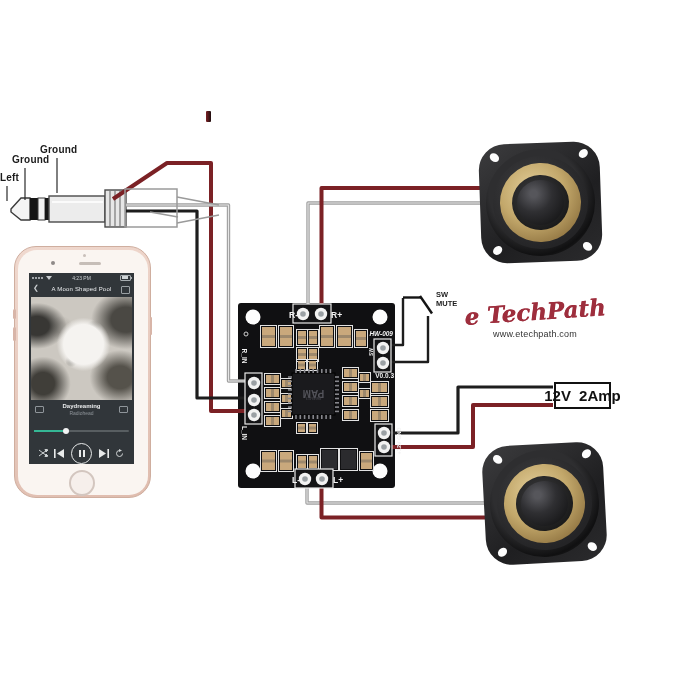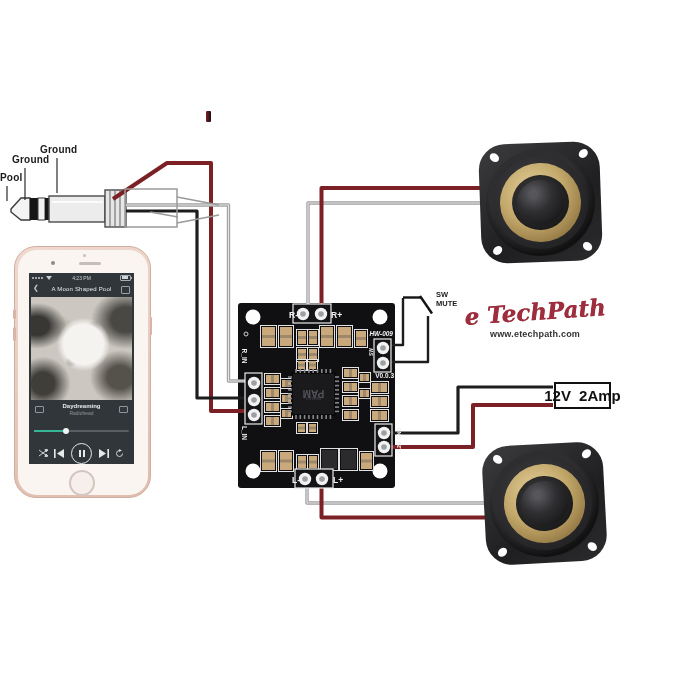"Pool" div.pin-label { text: Pool -> Left }
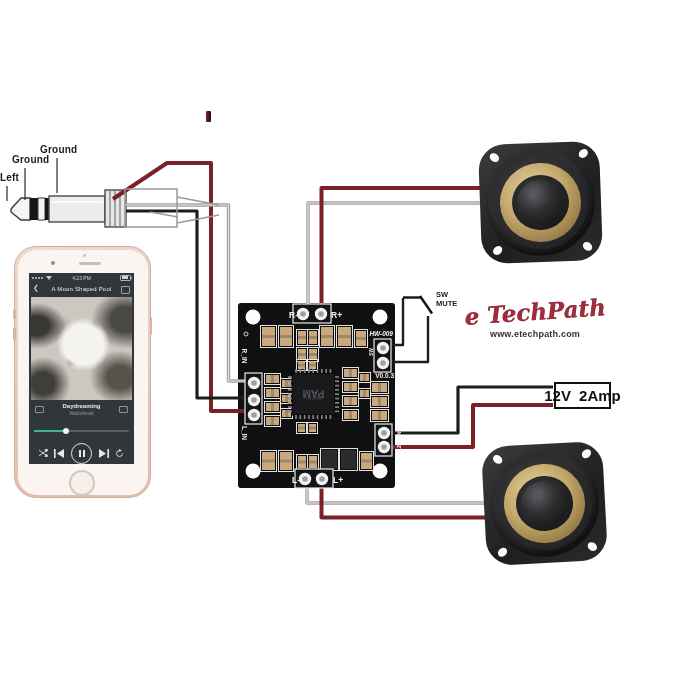"www.etechpath.com" #brand .brand-url { font-weight: bold -> normal }
